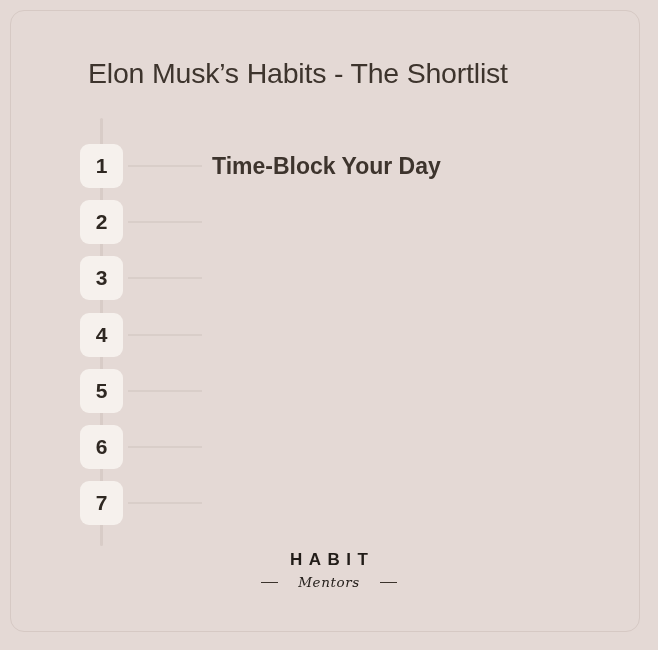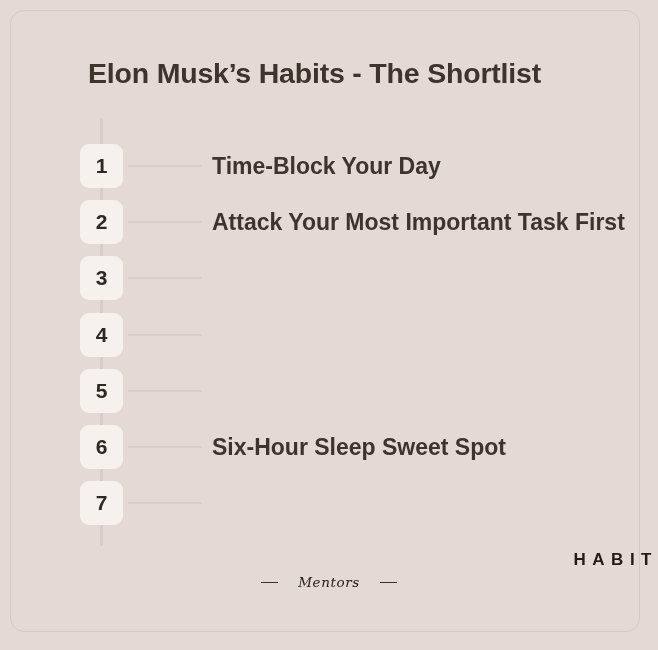"Elon Musk’s Habits - The" .title { font-weight: bold -> normal }
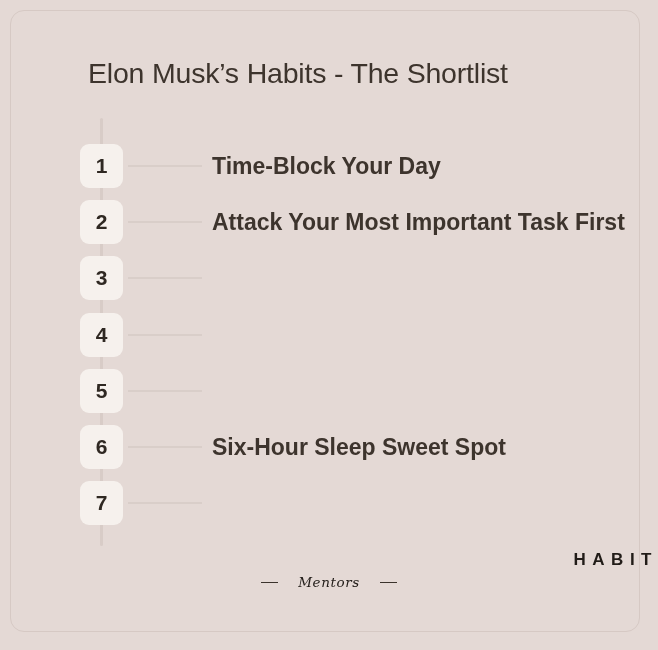"Attack Your Most Important Task" div.item-label { html: <div>Attack Your Most Important Task First</div> -> none }
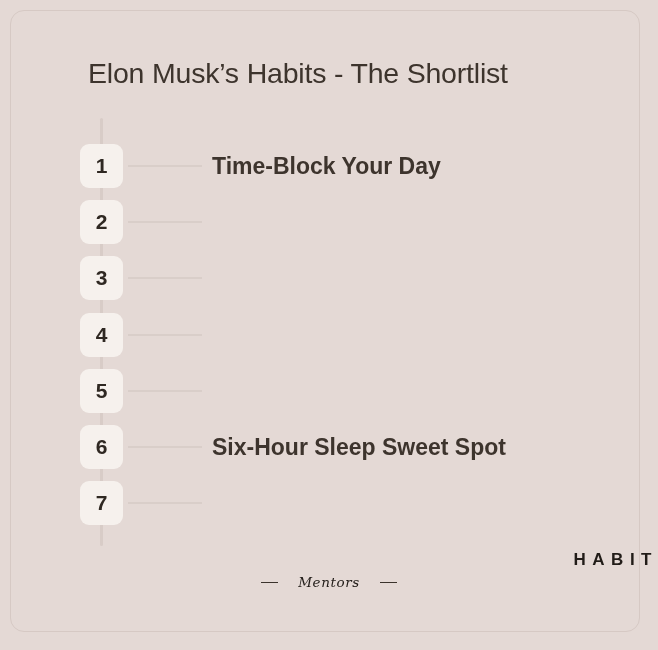"Six-Hour Sleep Sweet Spot" div.item-label { html: <div>Six-Hour Sleep Sweet Spot</div> -> none }
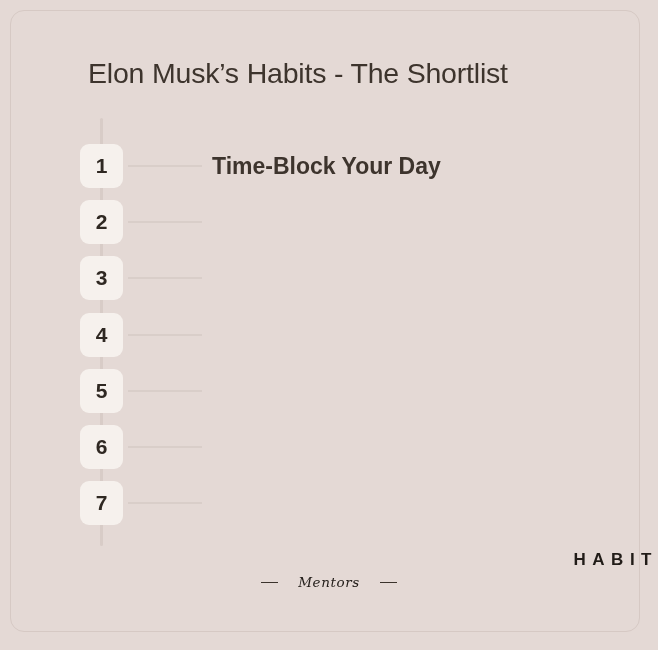"HABIT" .footer { text-align: right -> center }
